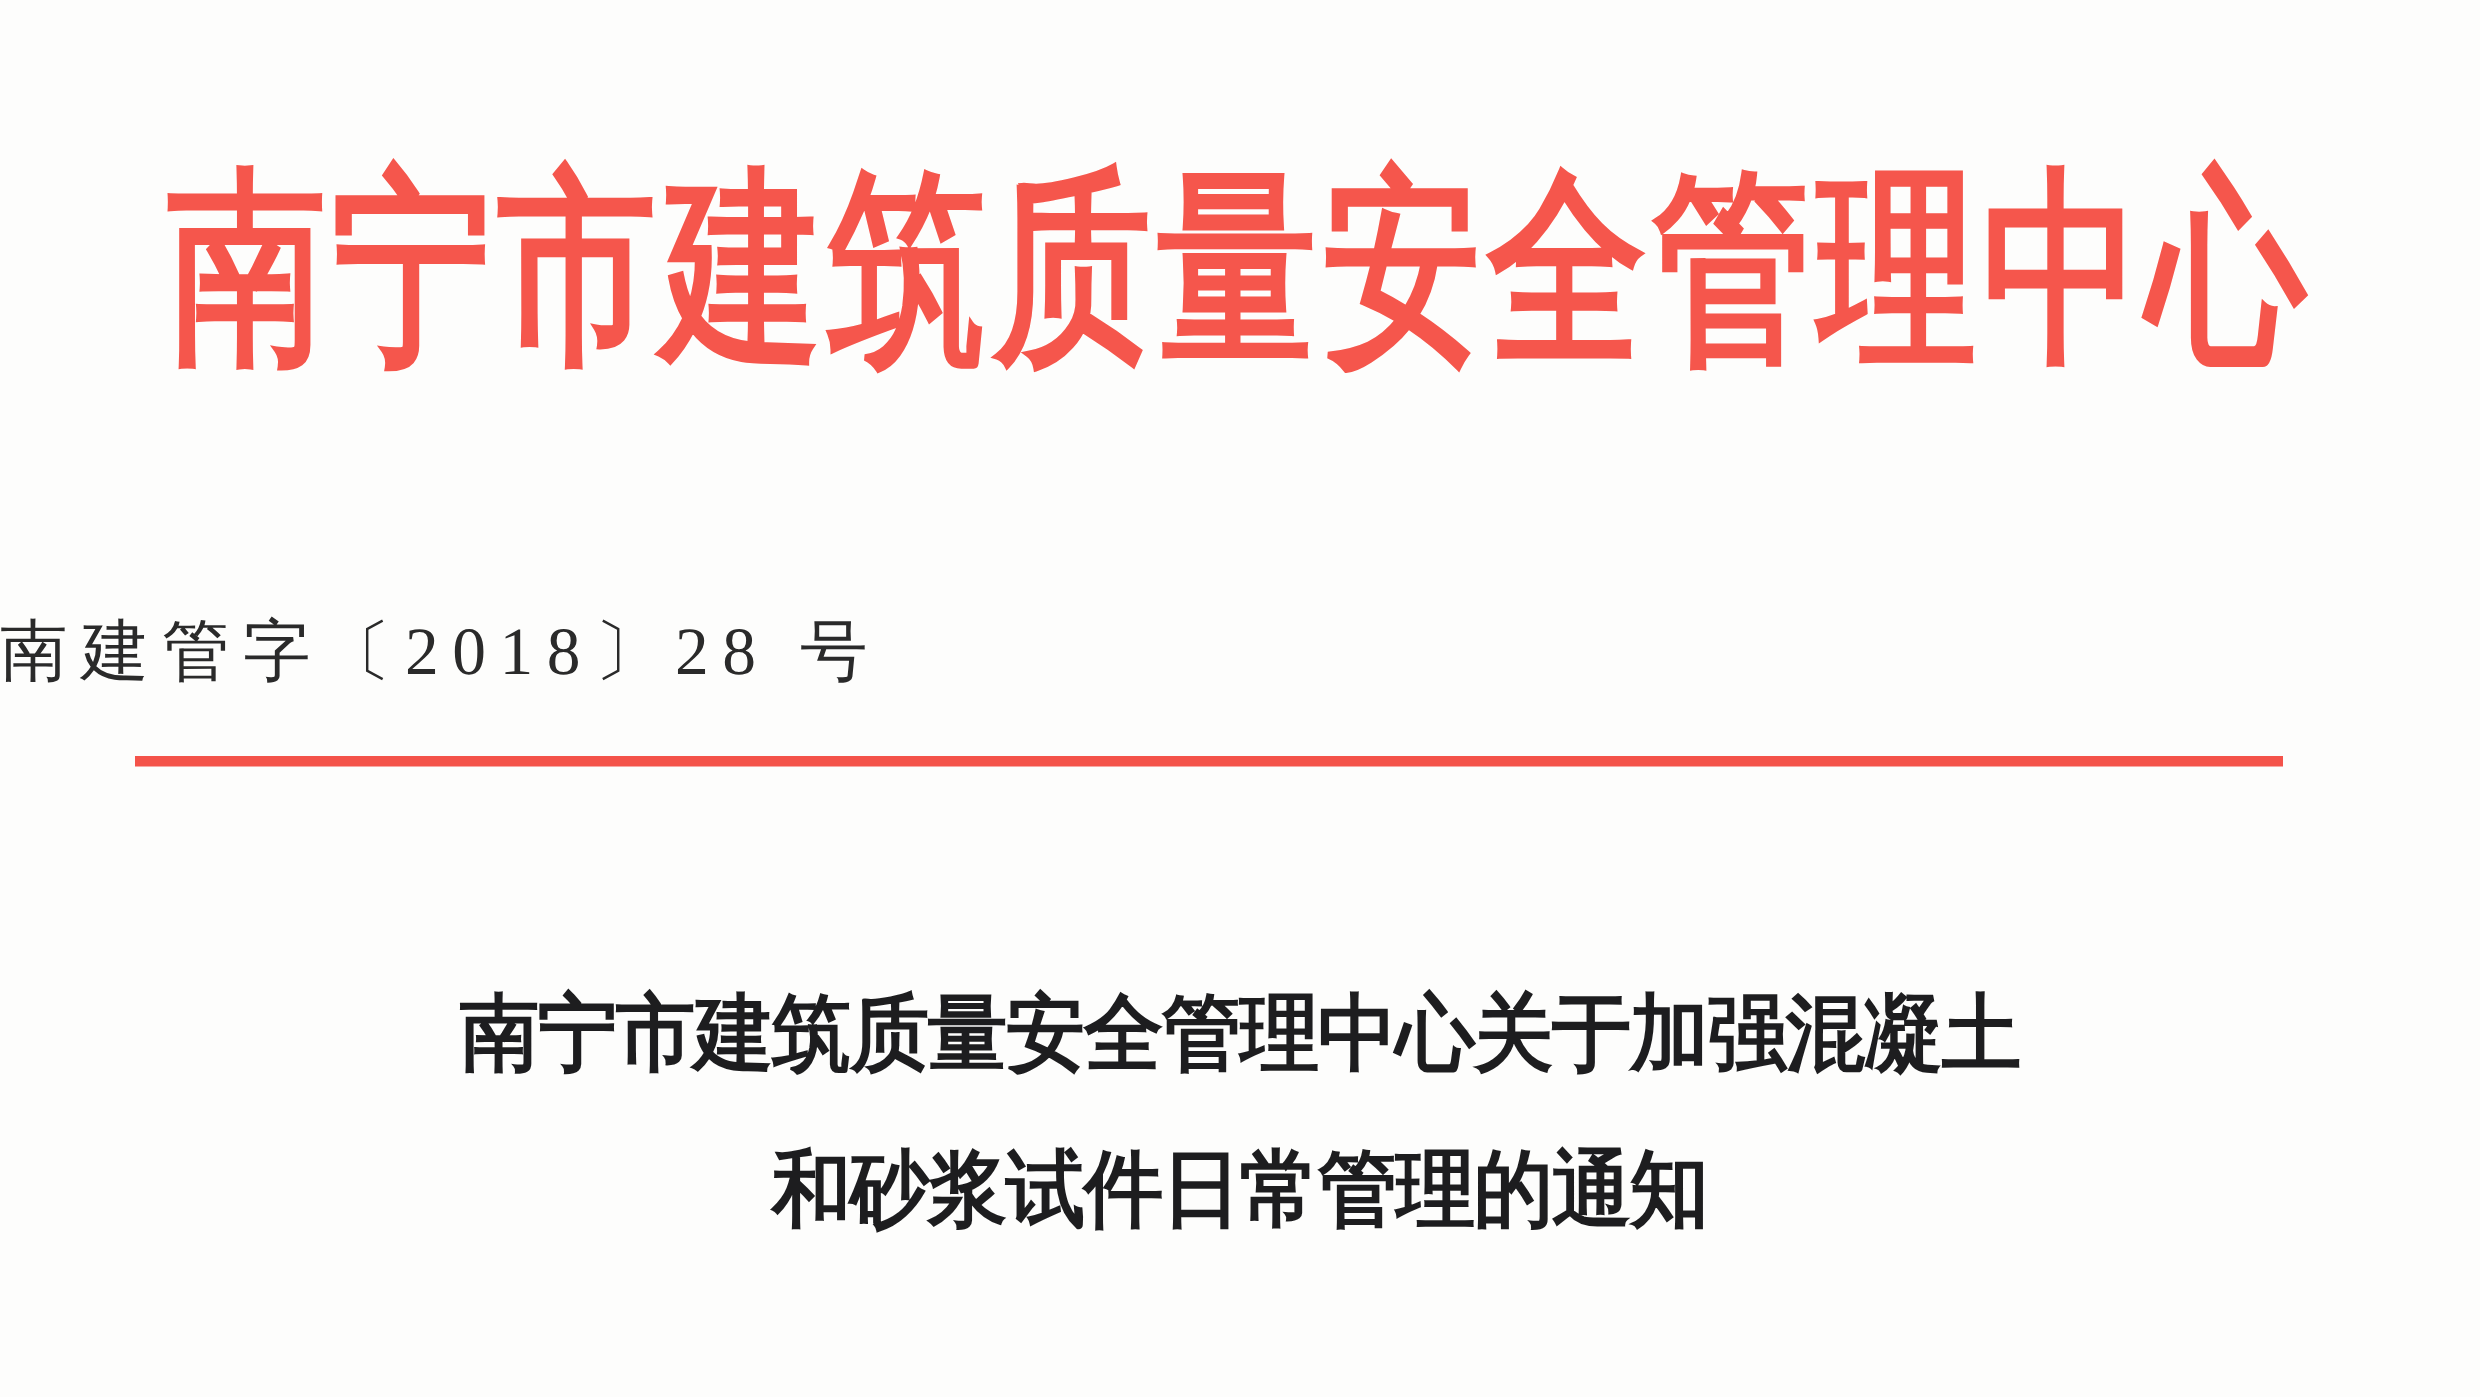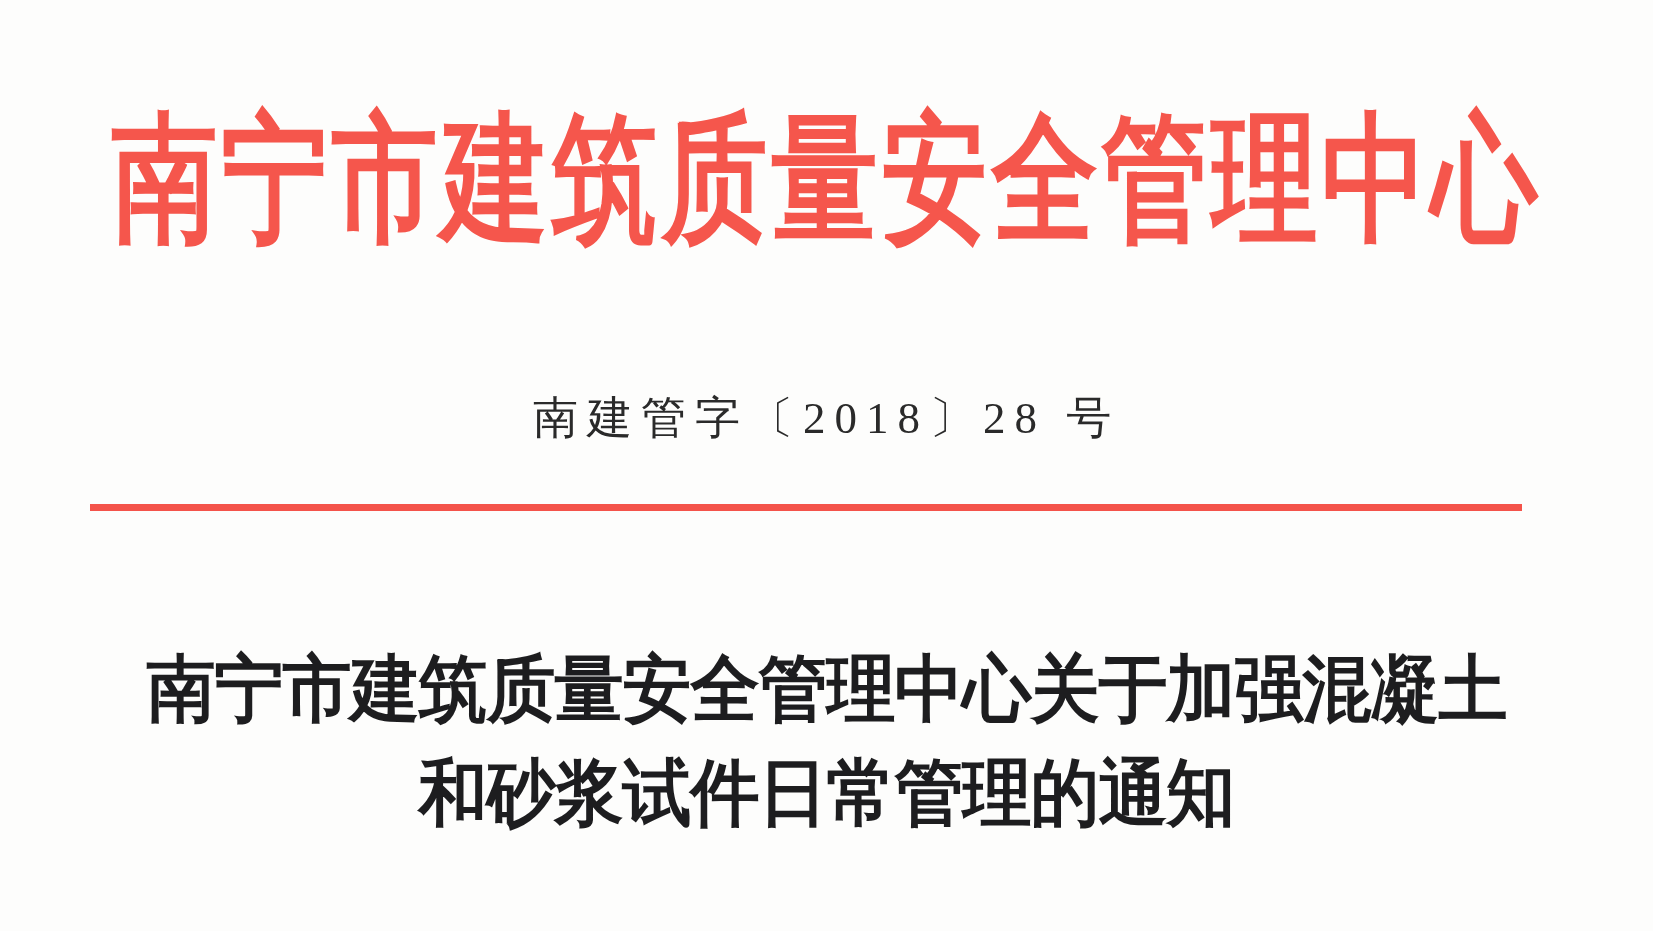"南建管字〔2018〕28 号" .doc-number { text-align: center -> none; top: 388px -> 404px }
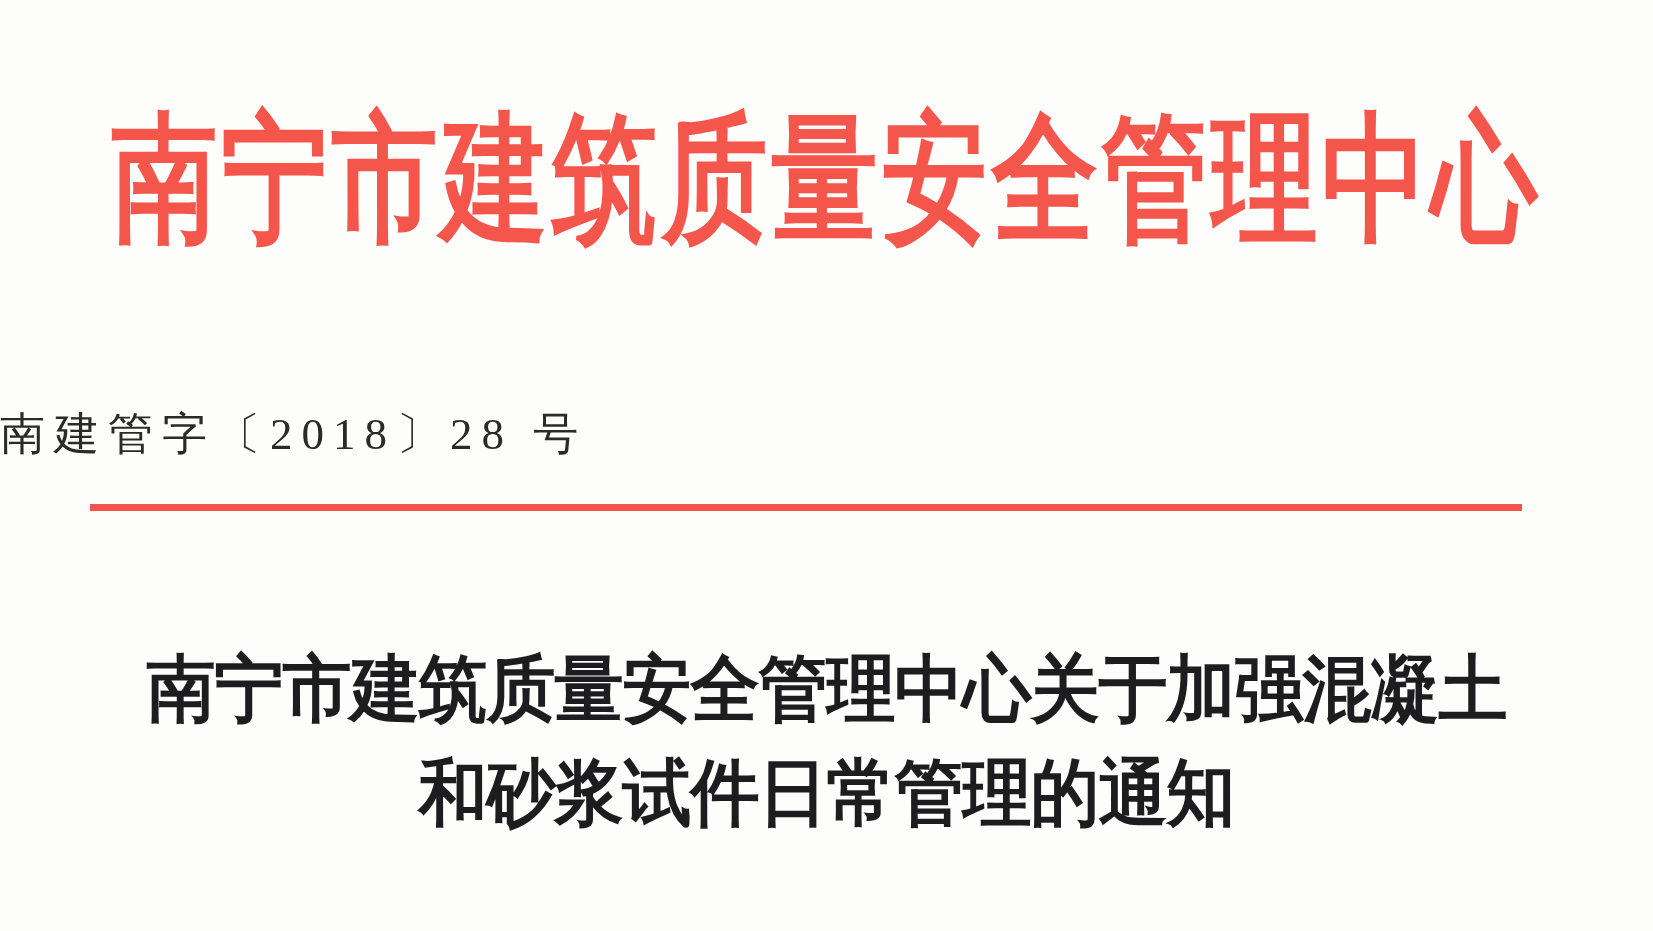"南宁市建筑质量安全管理中心关于加强混凝土" .main-title { font-size: 69px -> 53px }
